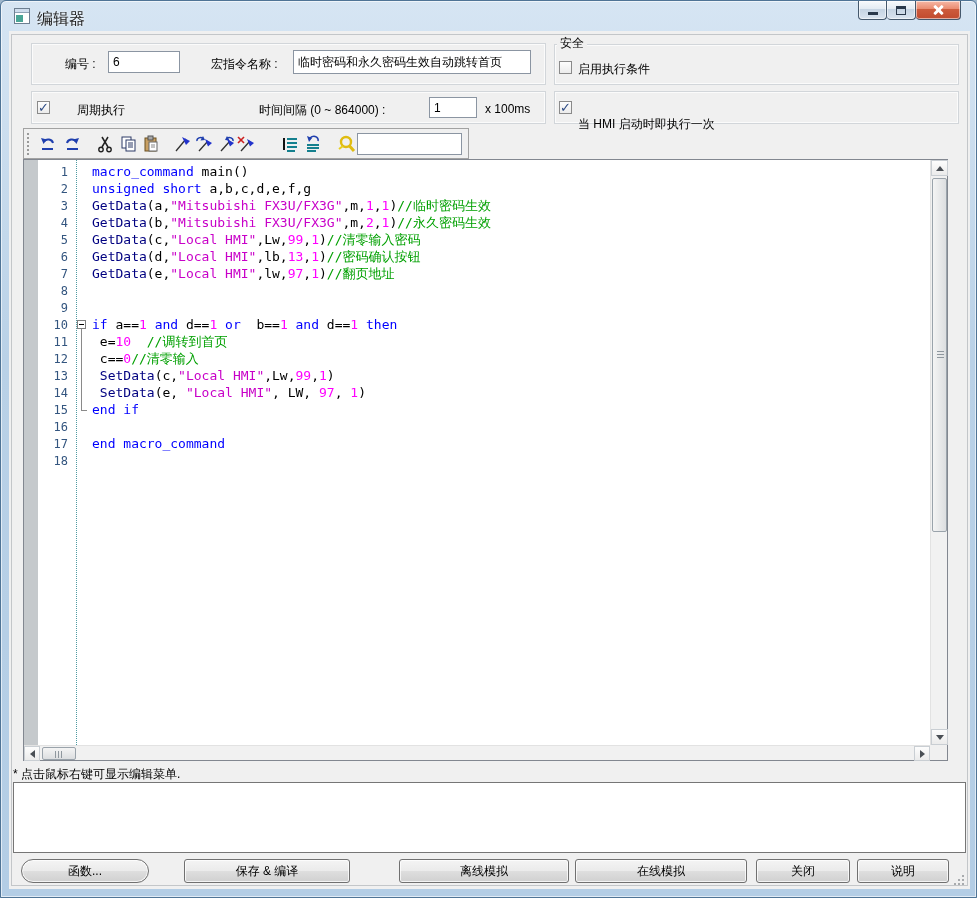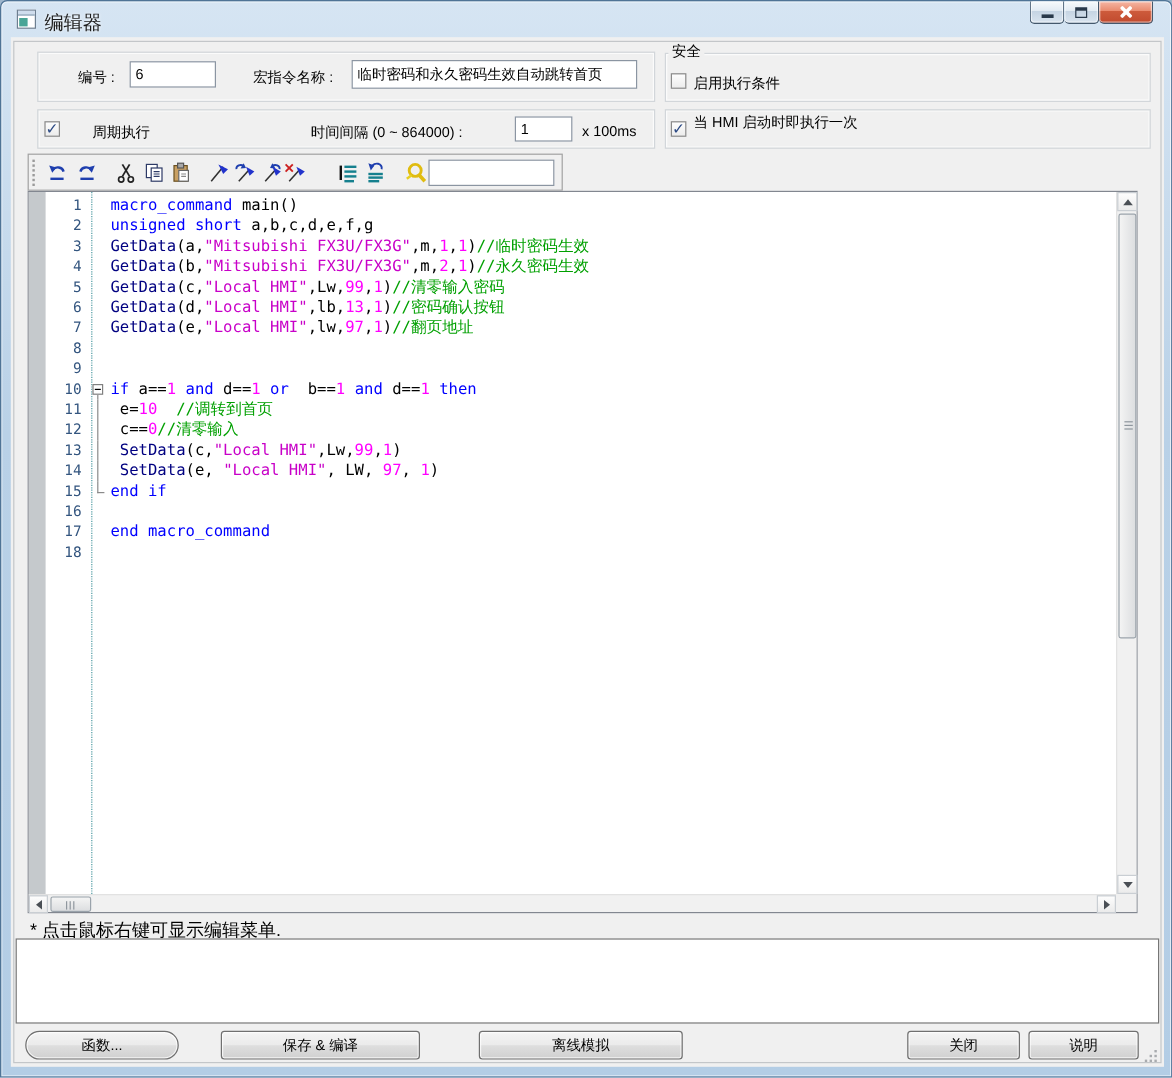"当 HMI 启动时即执行一次" div.lbl { top: 63px -> 85px }
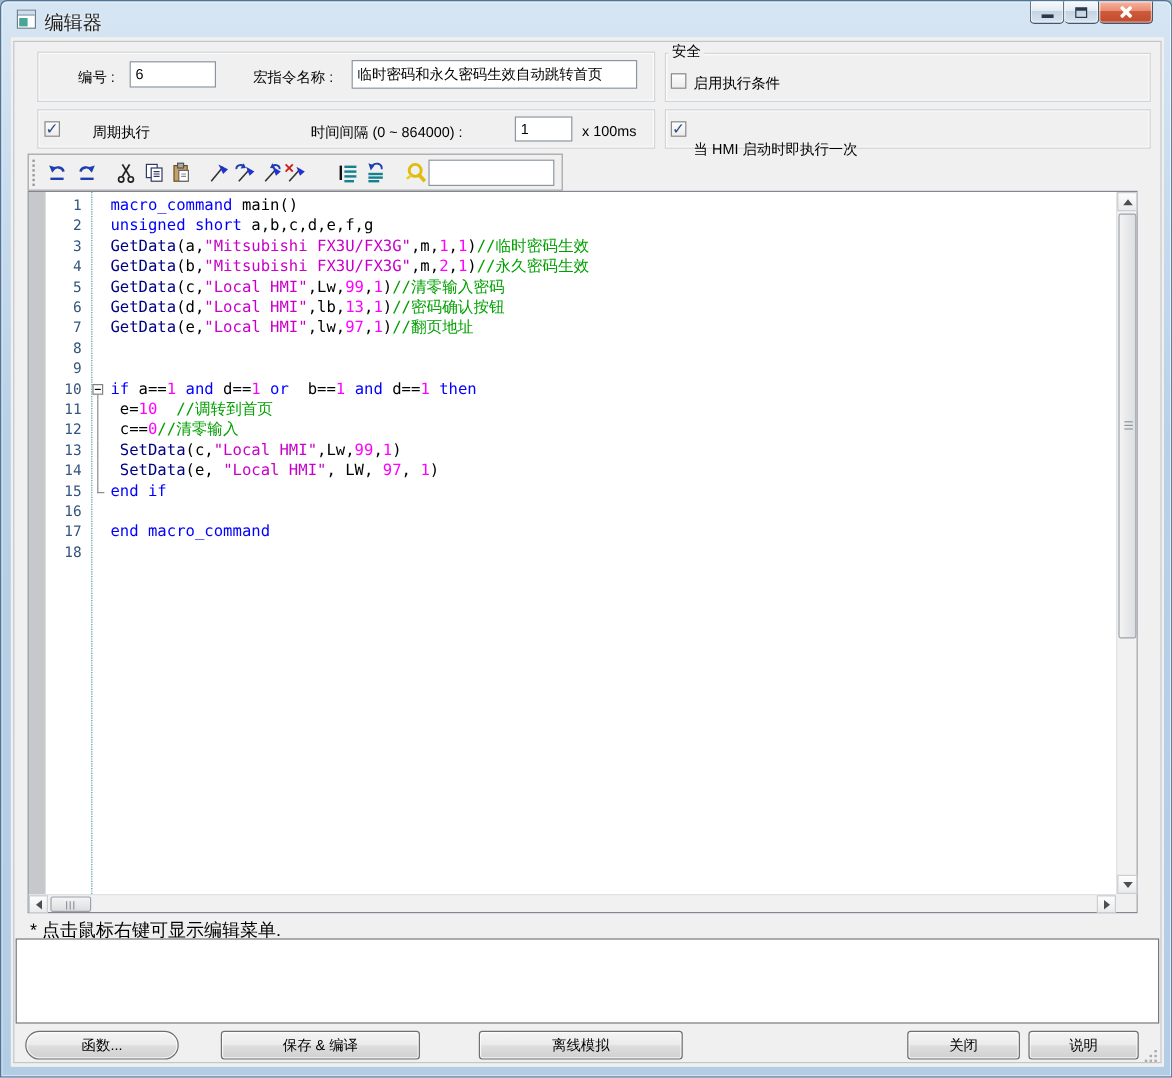"* 点击鼠标右键可显示编辑菜单." .hint { font-size: 15px -> 12px; left: 16px -> 4px }
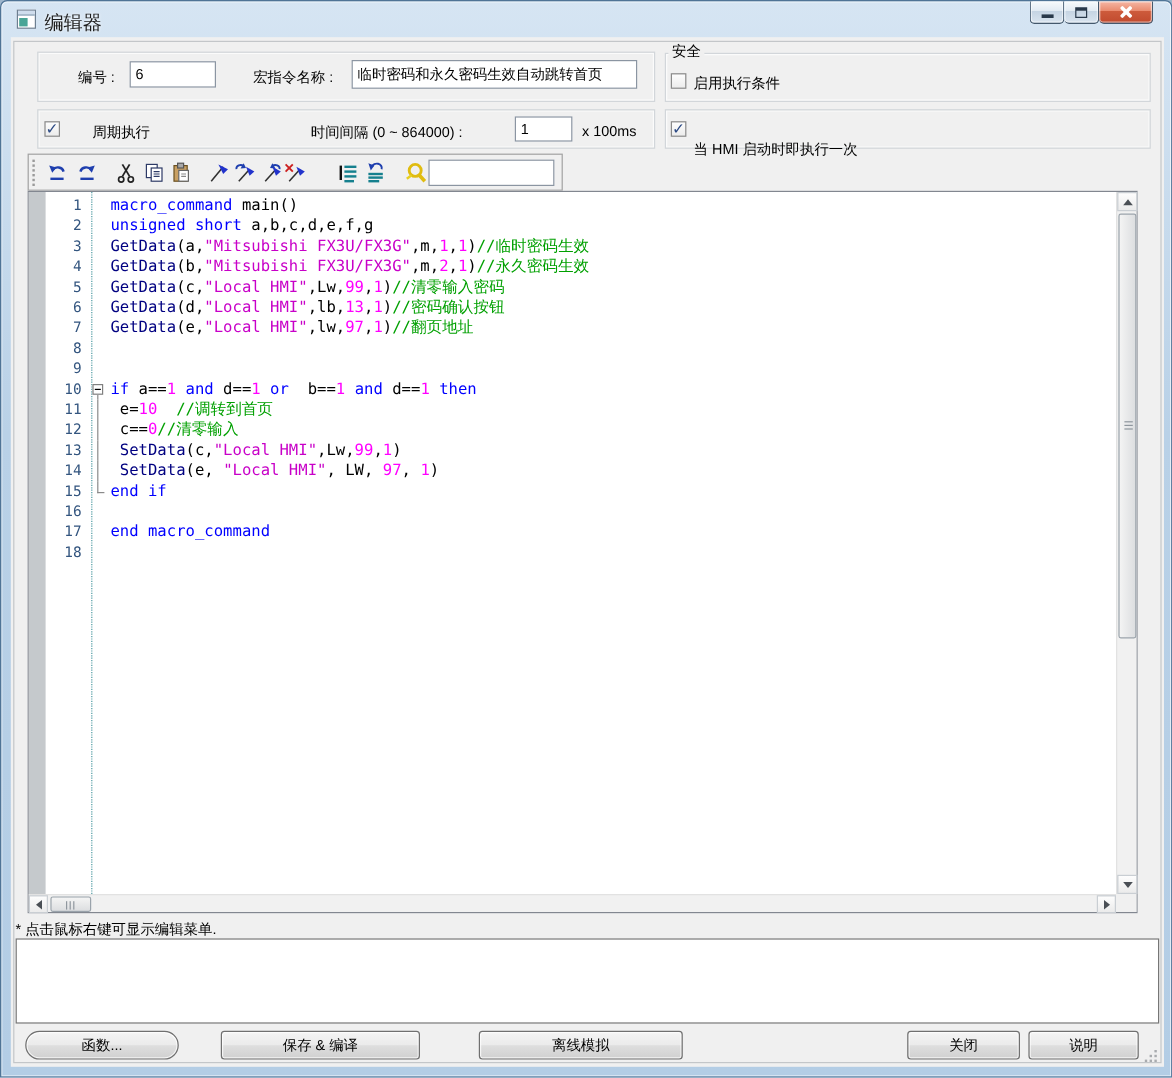"在线模拟" div.btn { html: none -> <div>在线模拟</div> }
